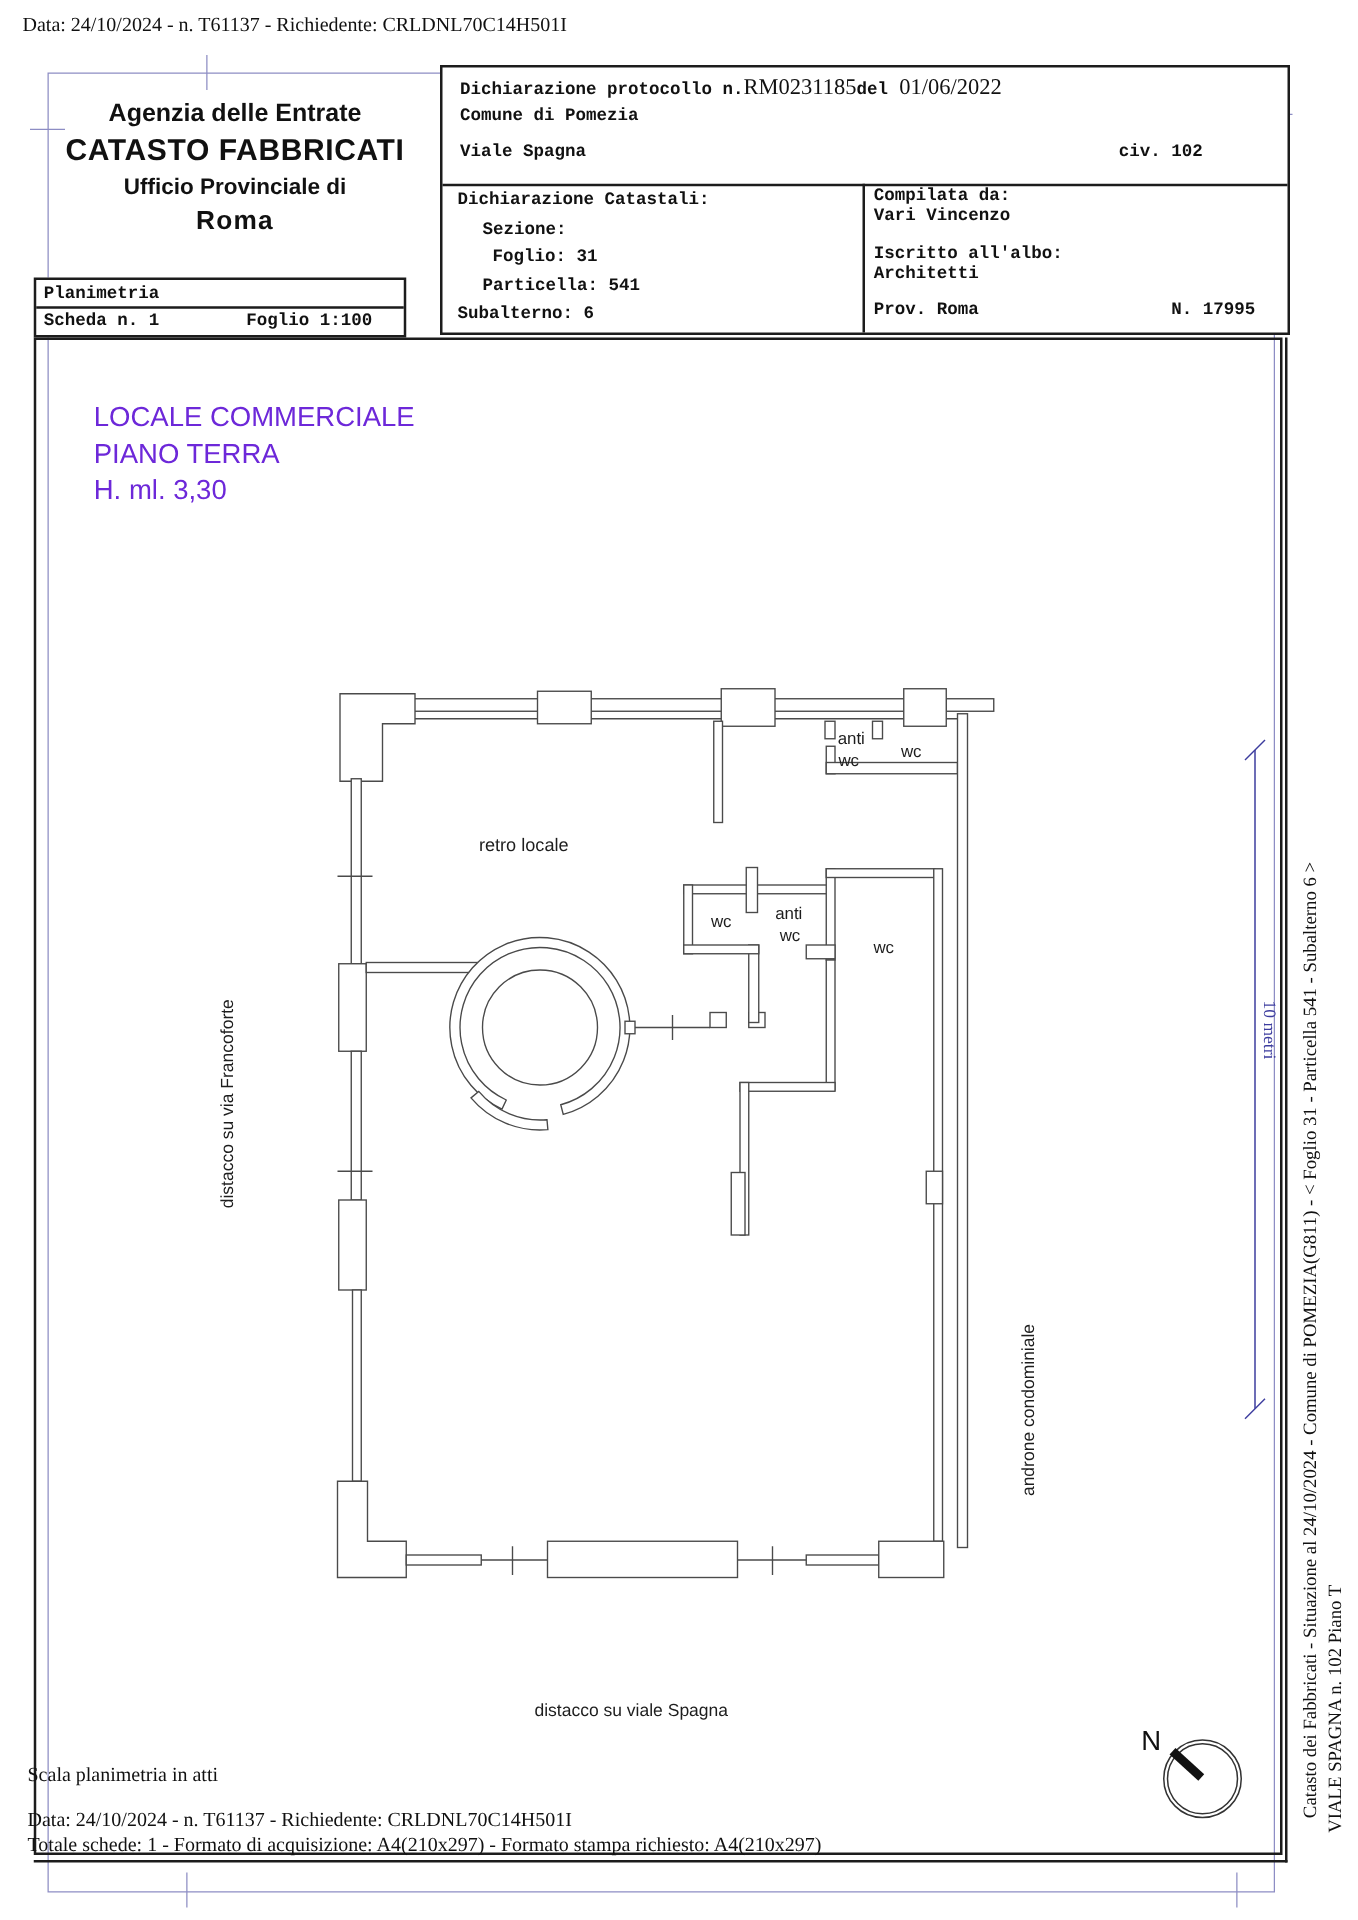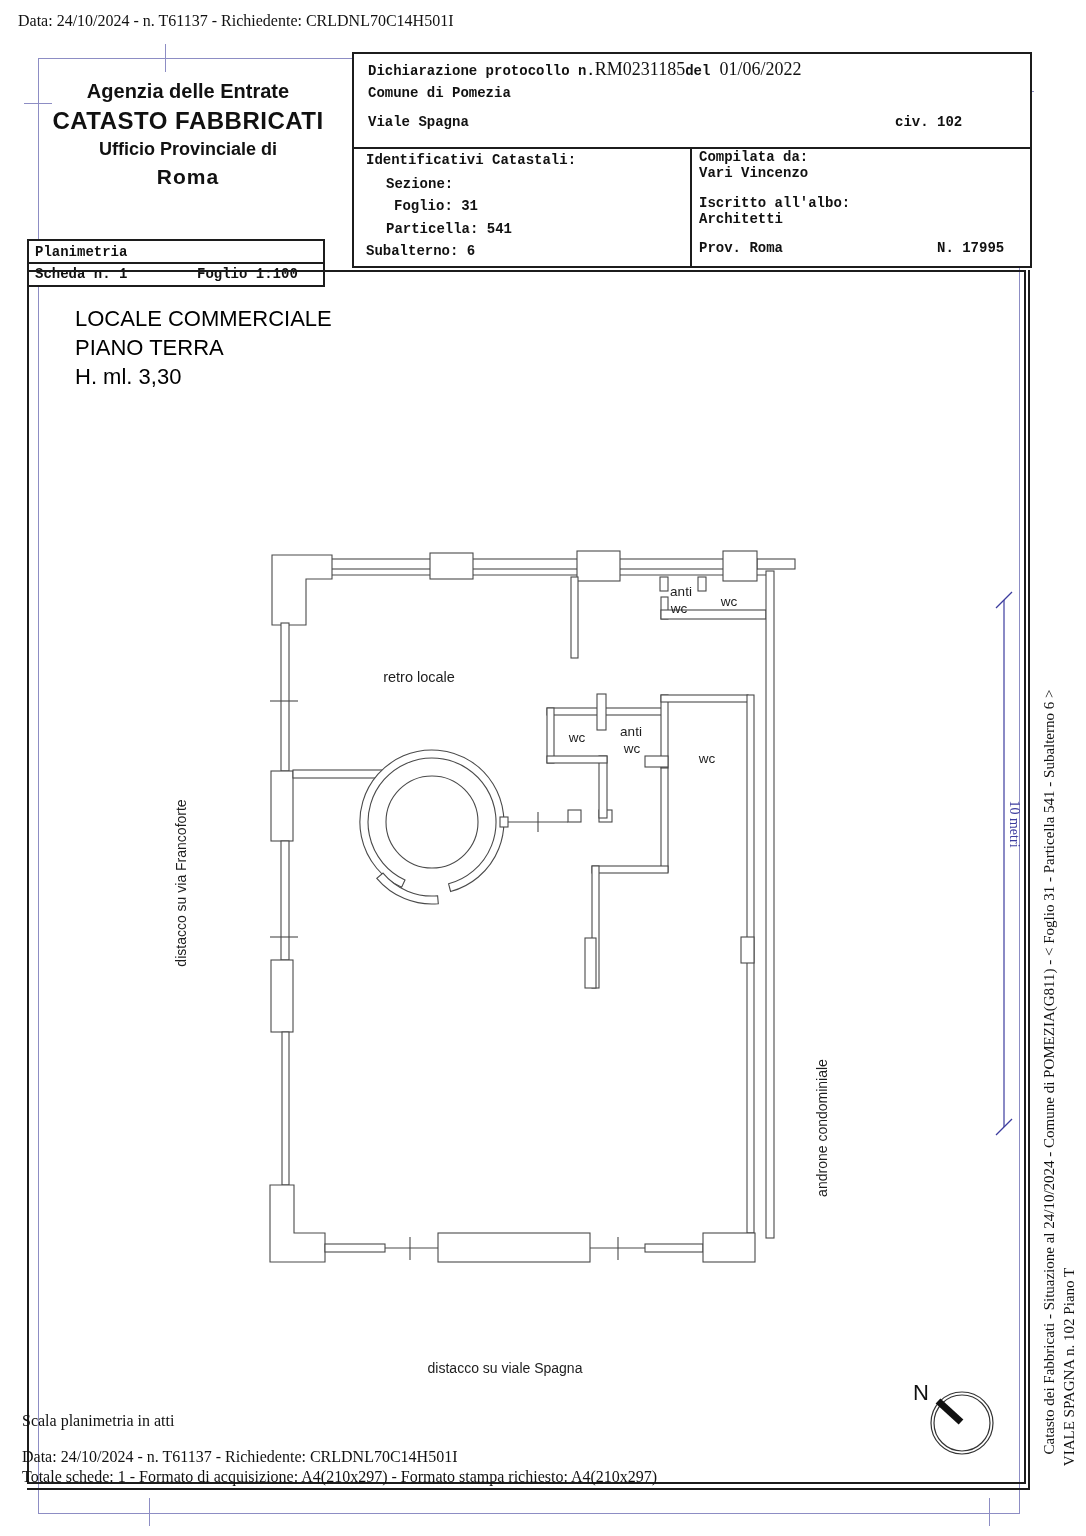"Identificativi Catastali:" div.abs { text: Identificativi -> Dichiarazione }
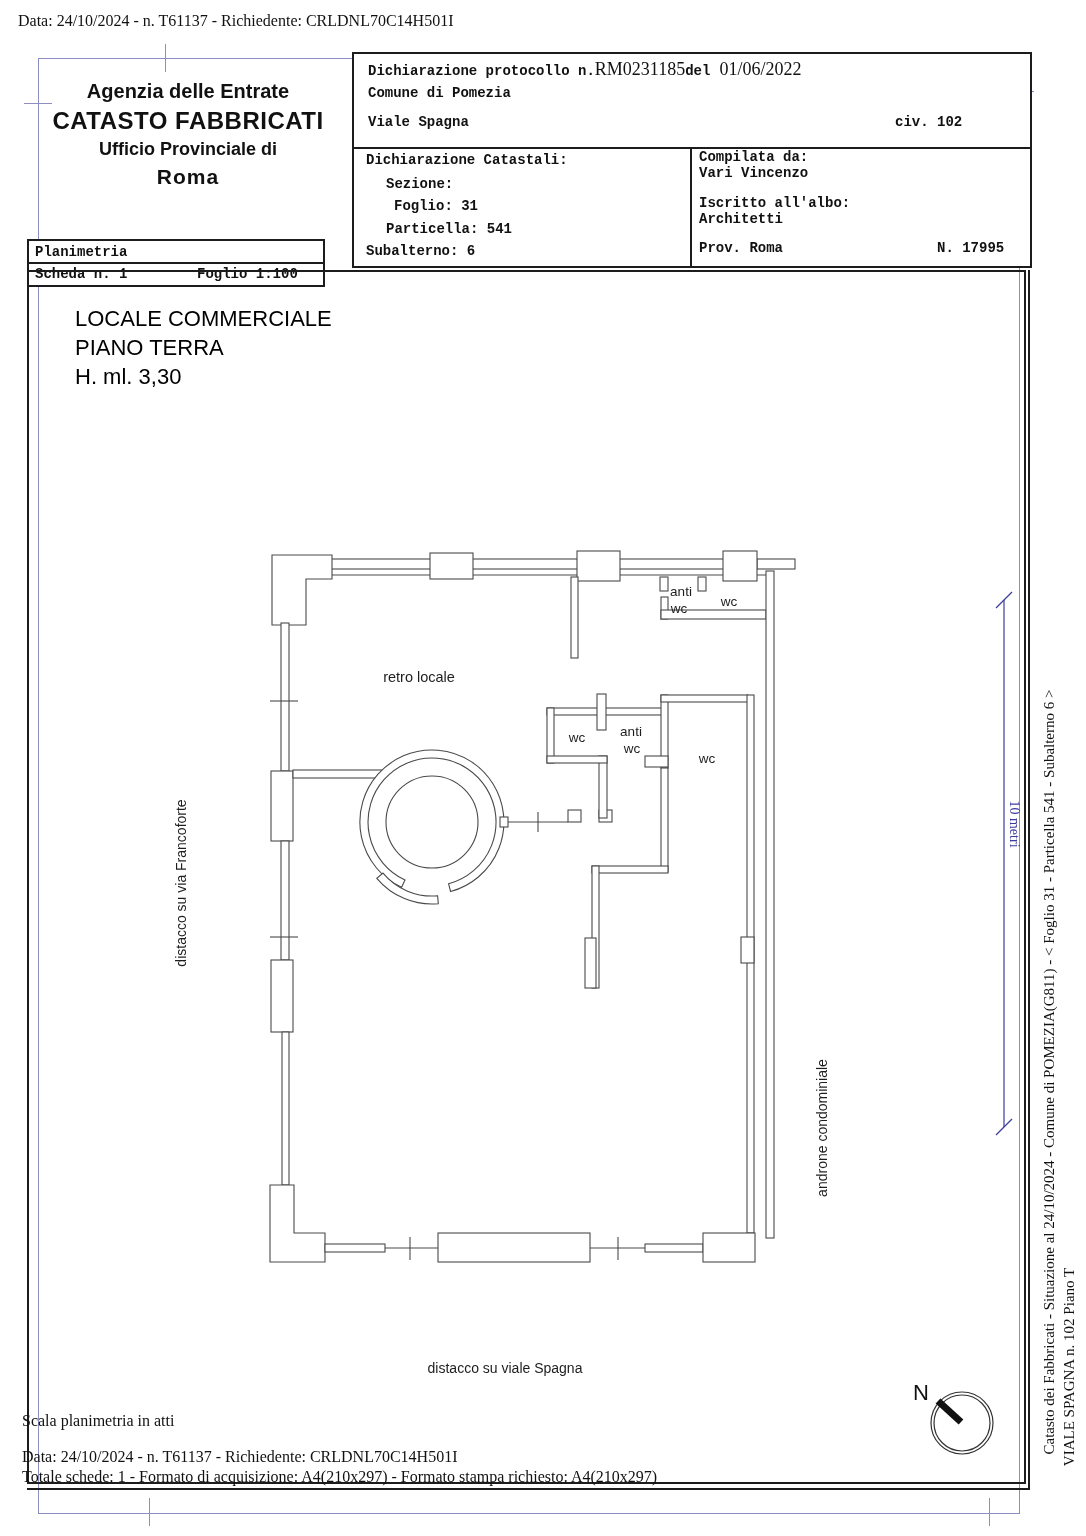"Planimetria" div.abs { margin-top: 17px -> none }
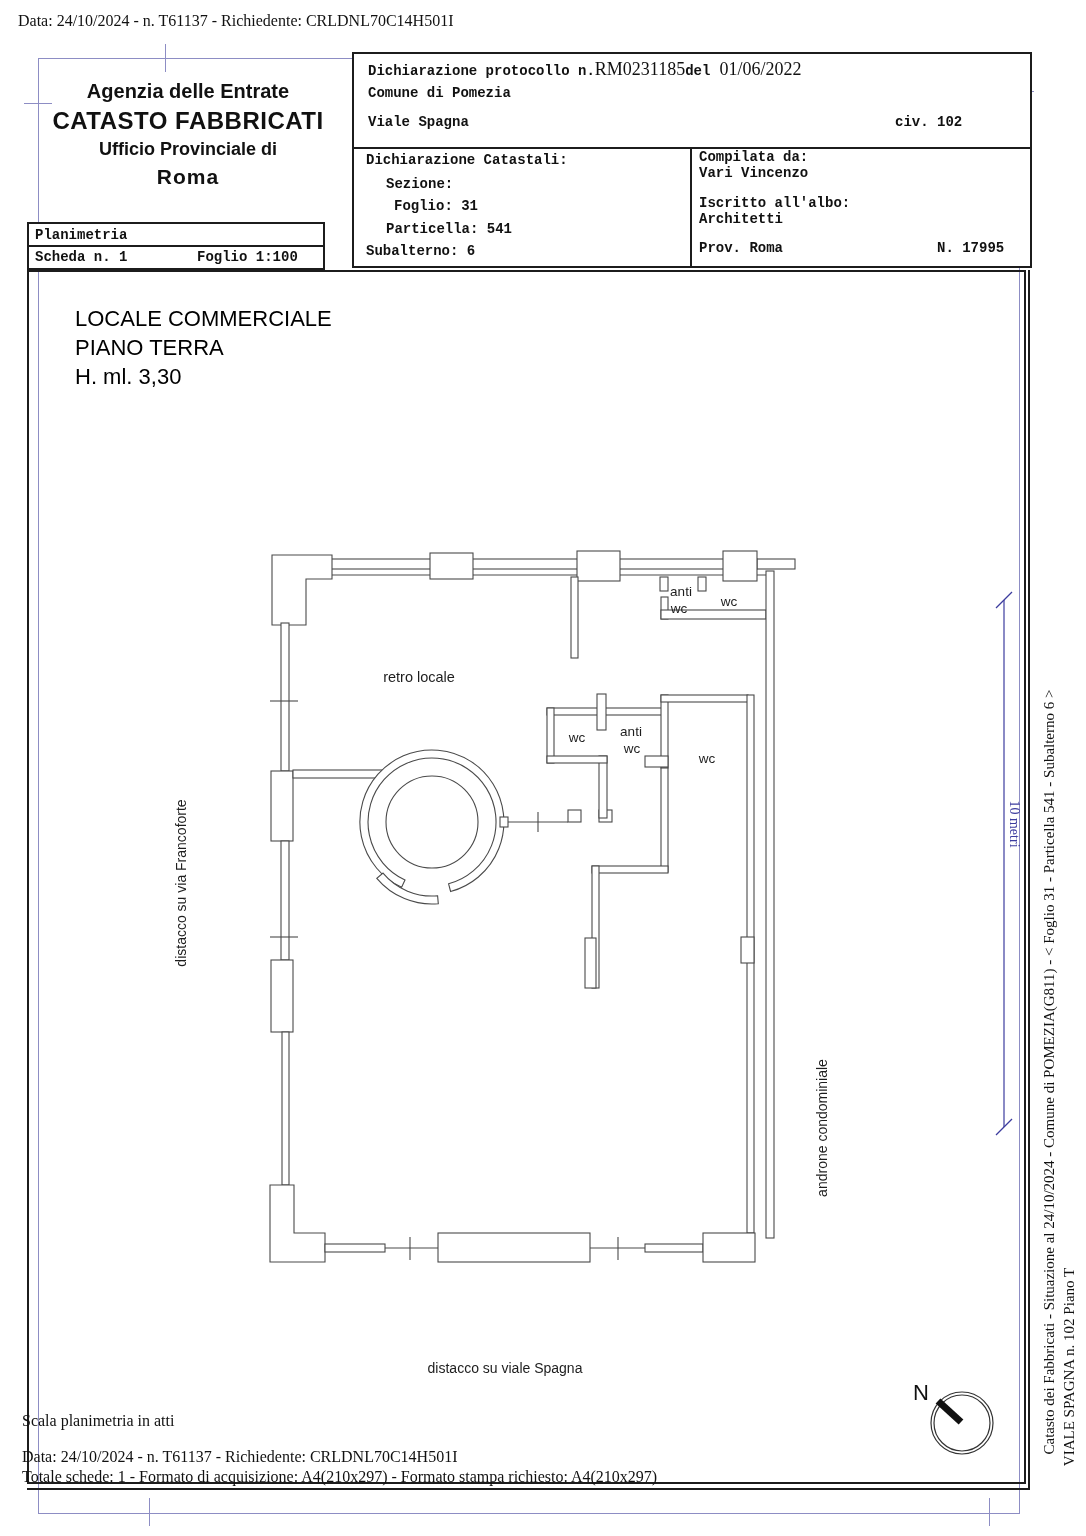"LOCALE COMMERCIALE" div.abs { color: #000000 -> #6d28d9; top: 304px -> 319px }
